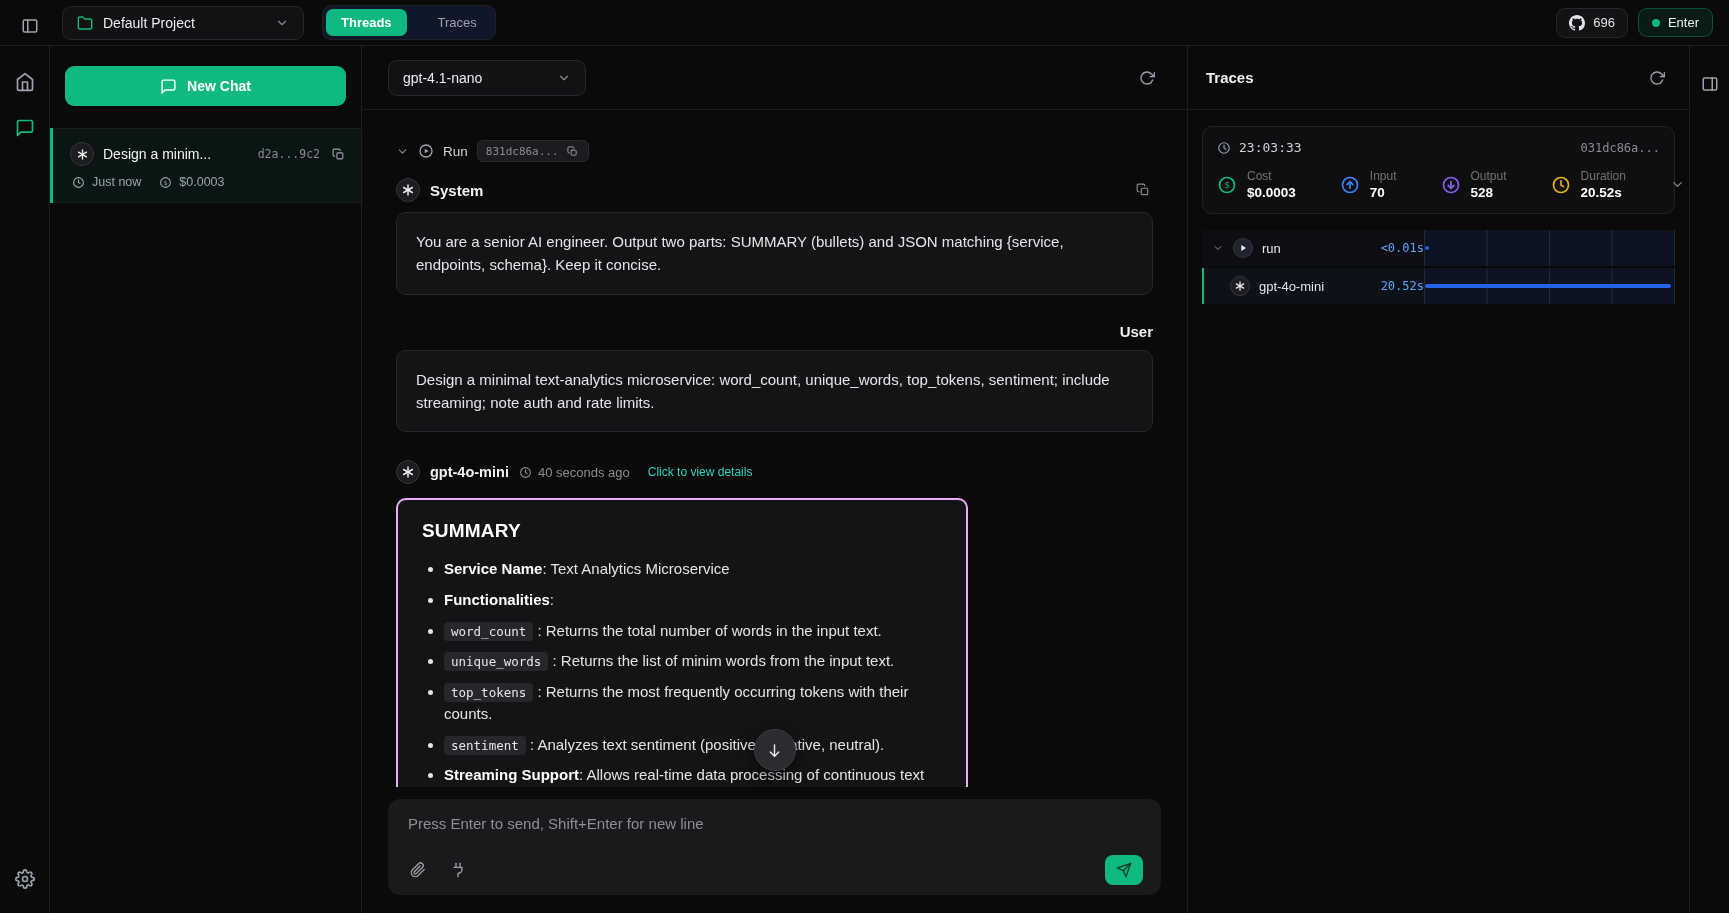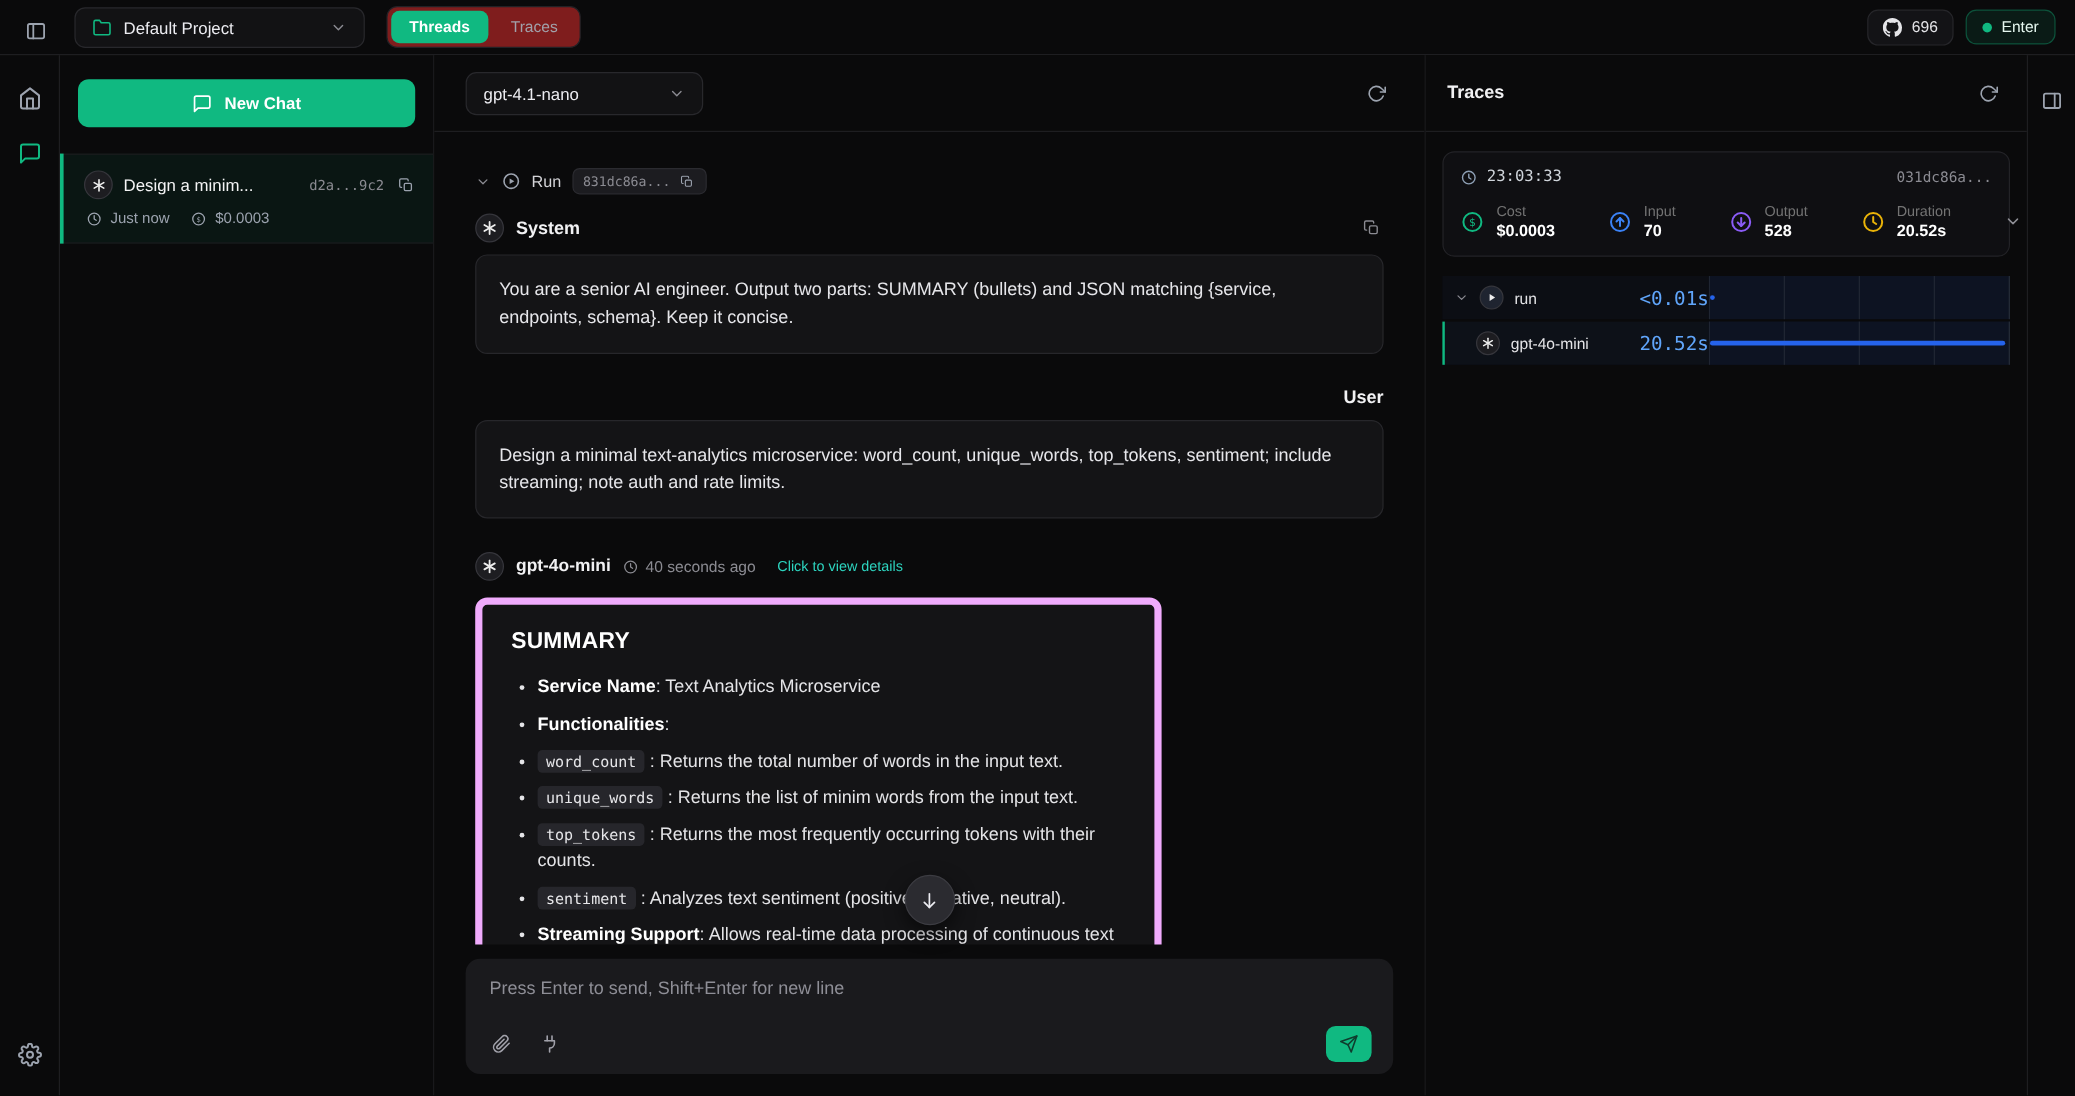"Threads" .tab-group { background: #7f1d1d -> #0f172a; gap: 4px -> 16px }
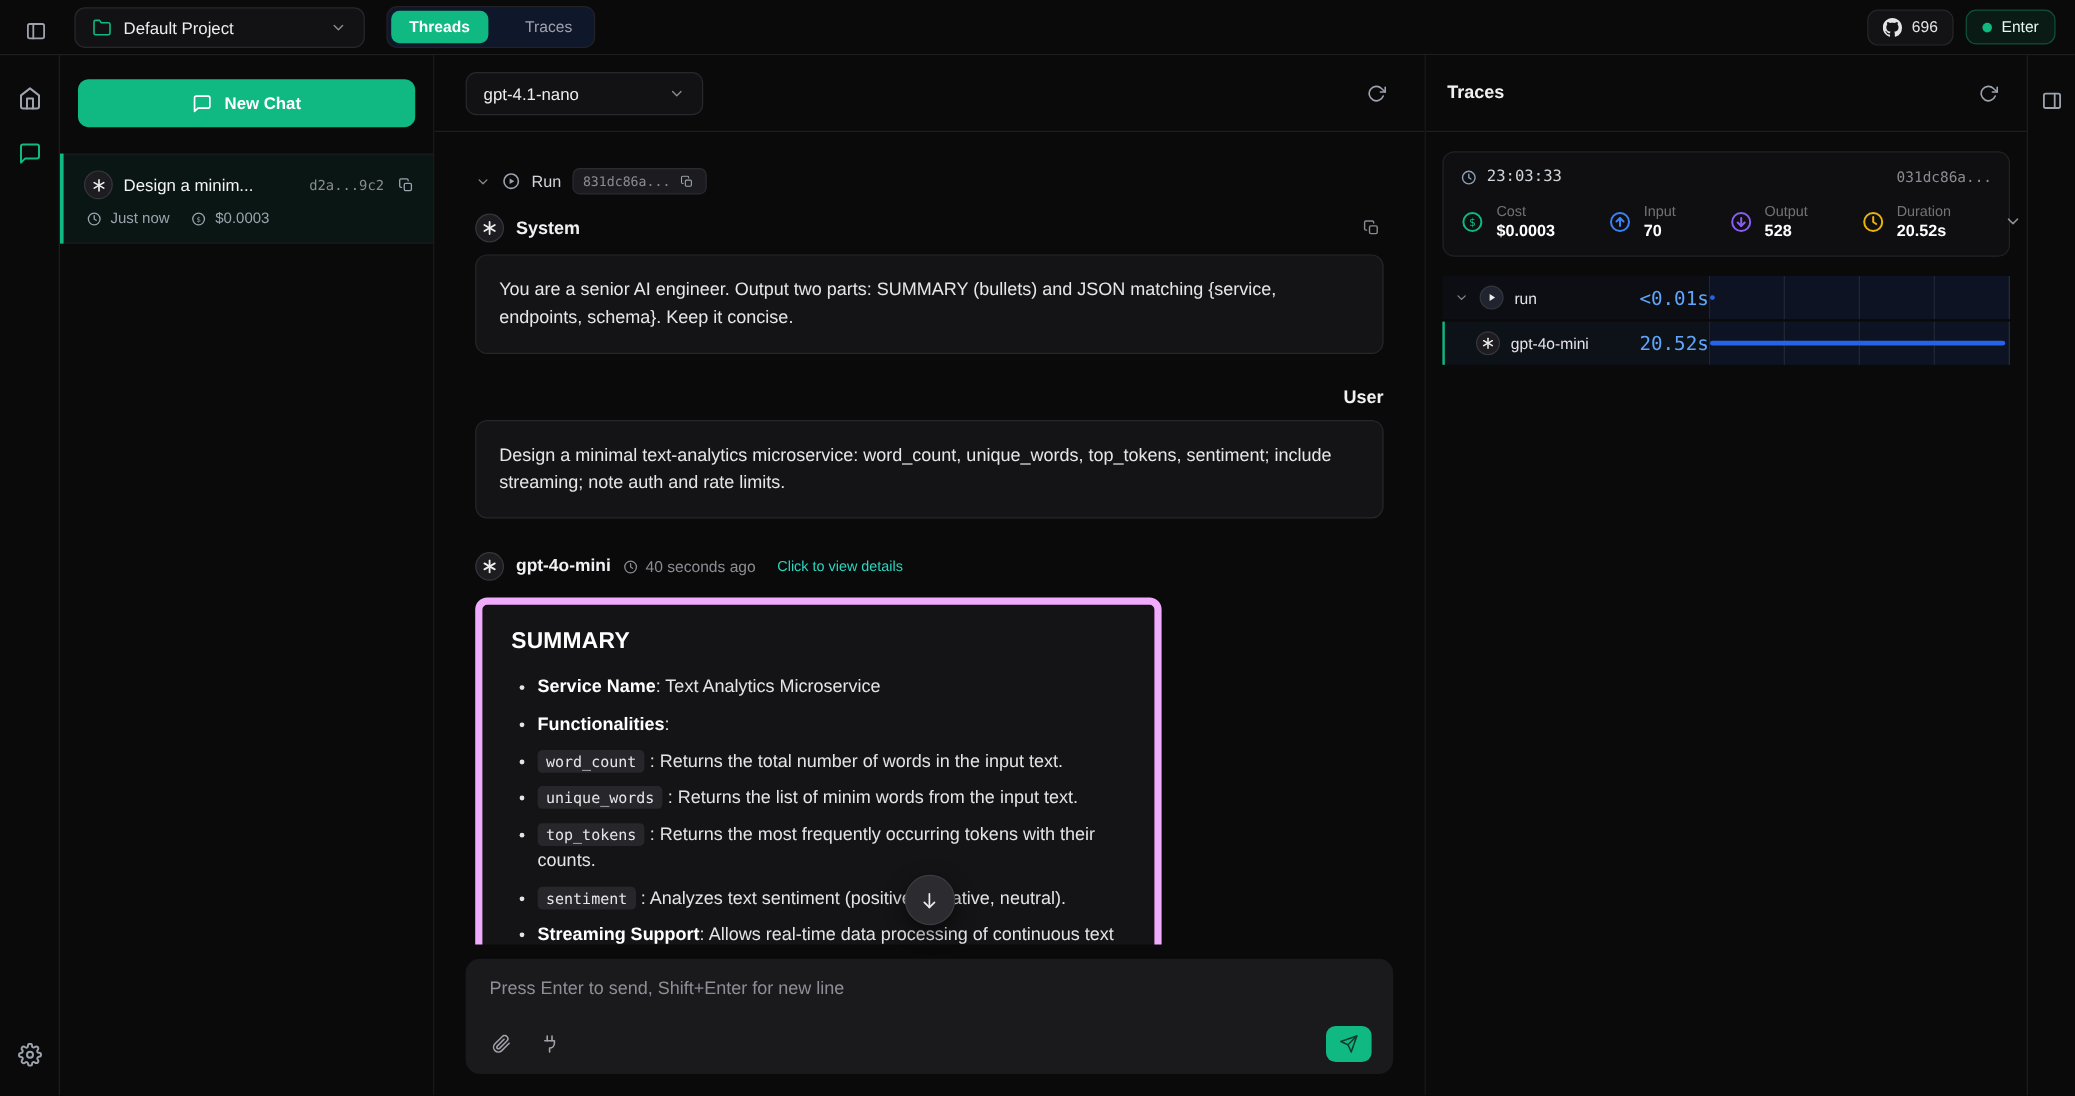"<0.01s" .tl-dur { font-size: 16px -> 12px }
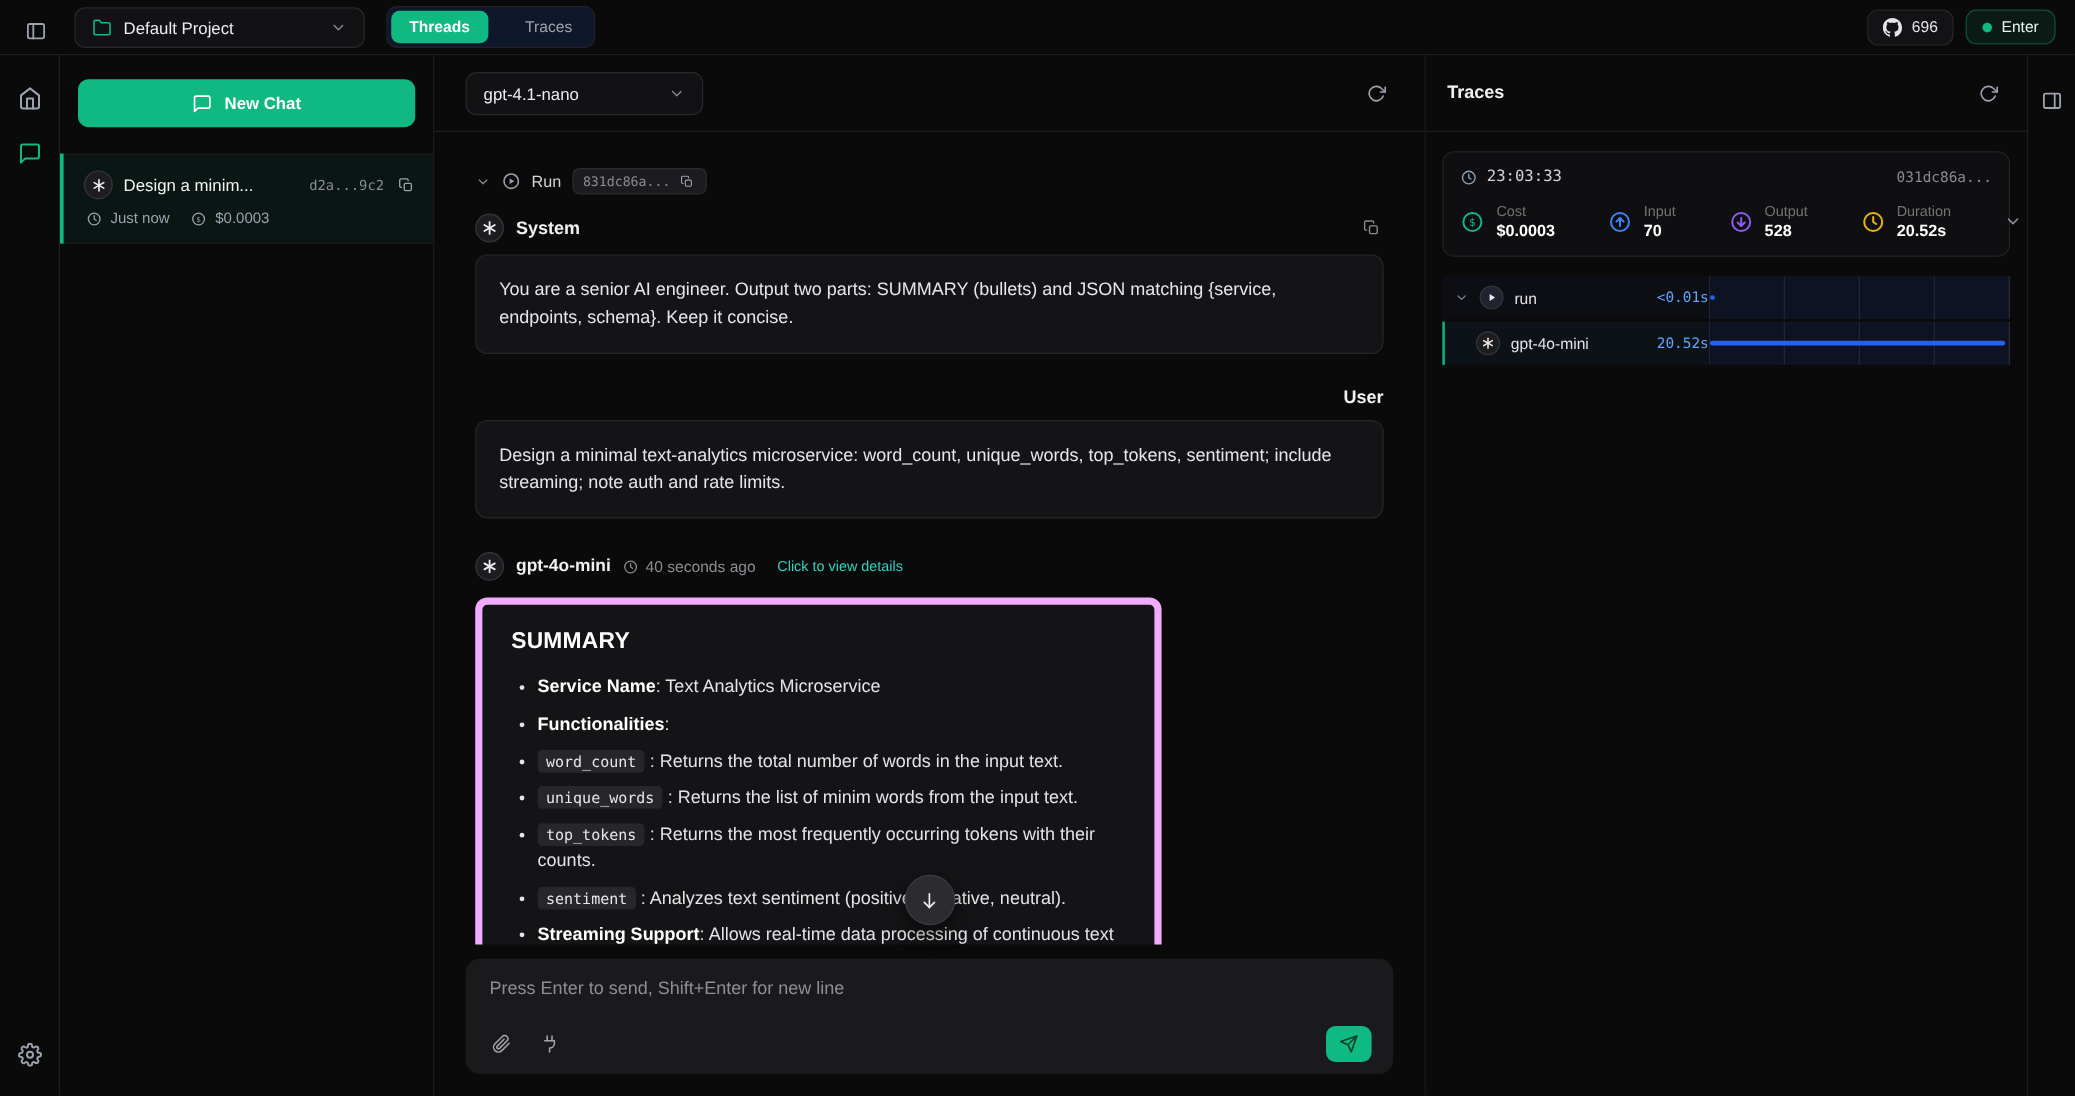"SUMMARY" .asst-box { border: 6px solid #f0abfc -> 2px solid #f0abfc }
